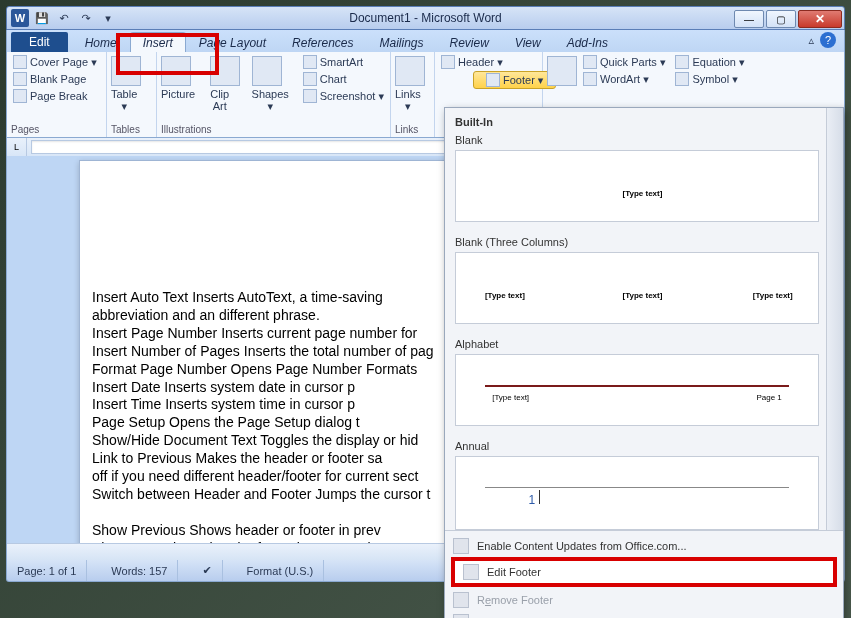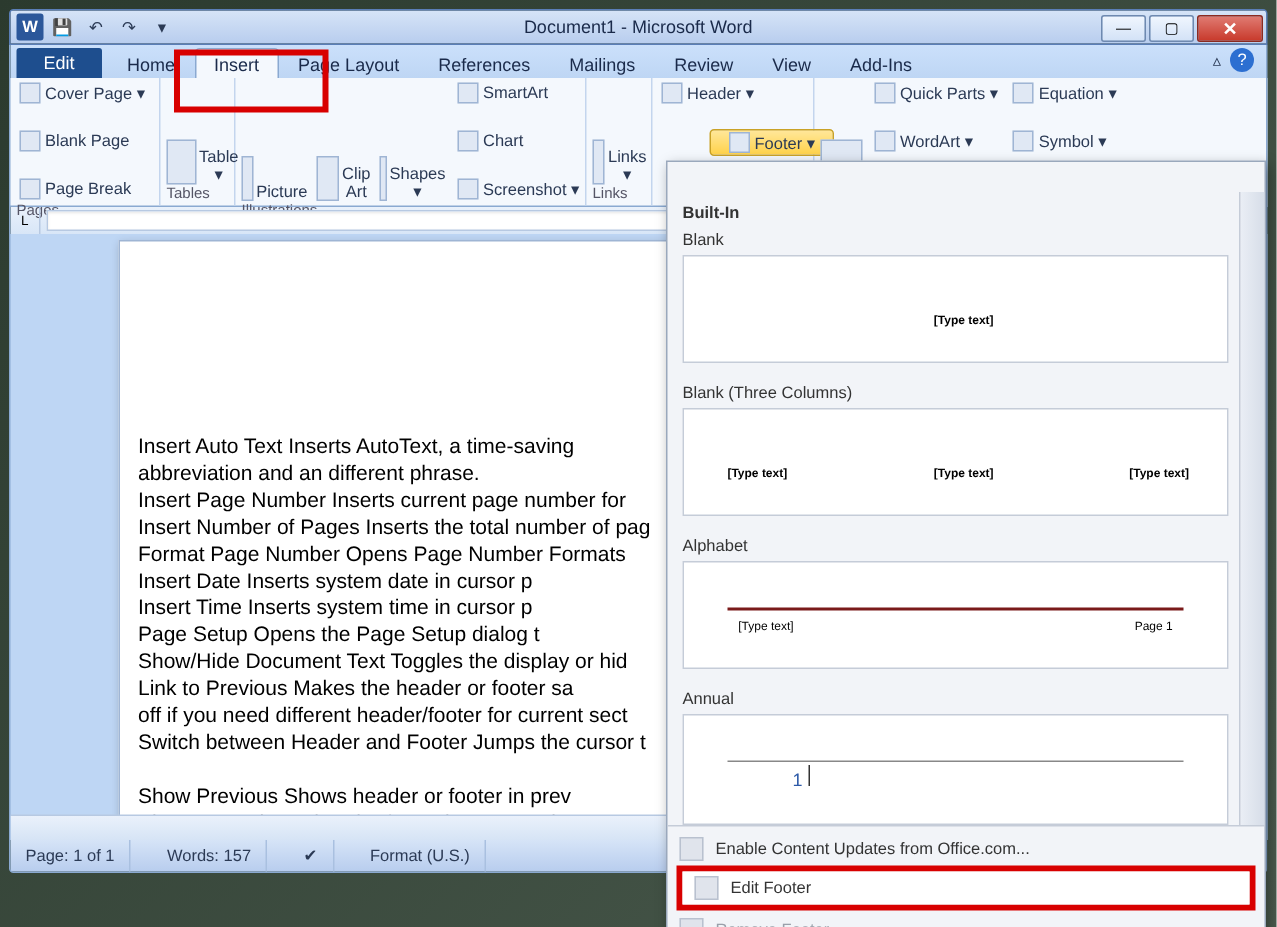"Home" .tab { font-style: none -> italic }
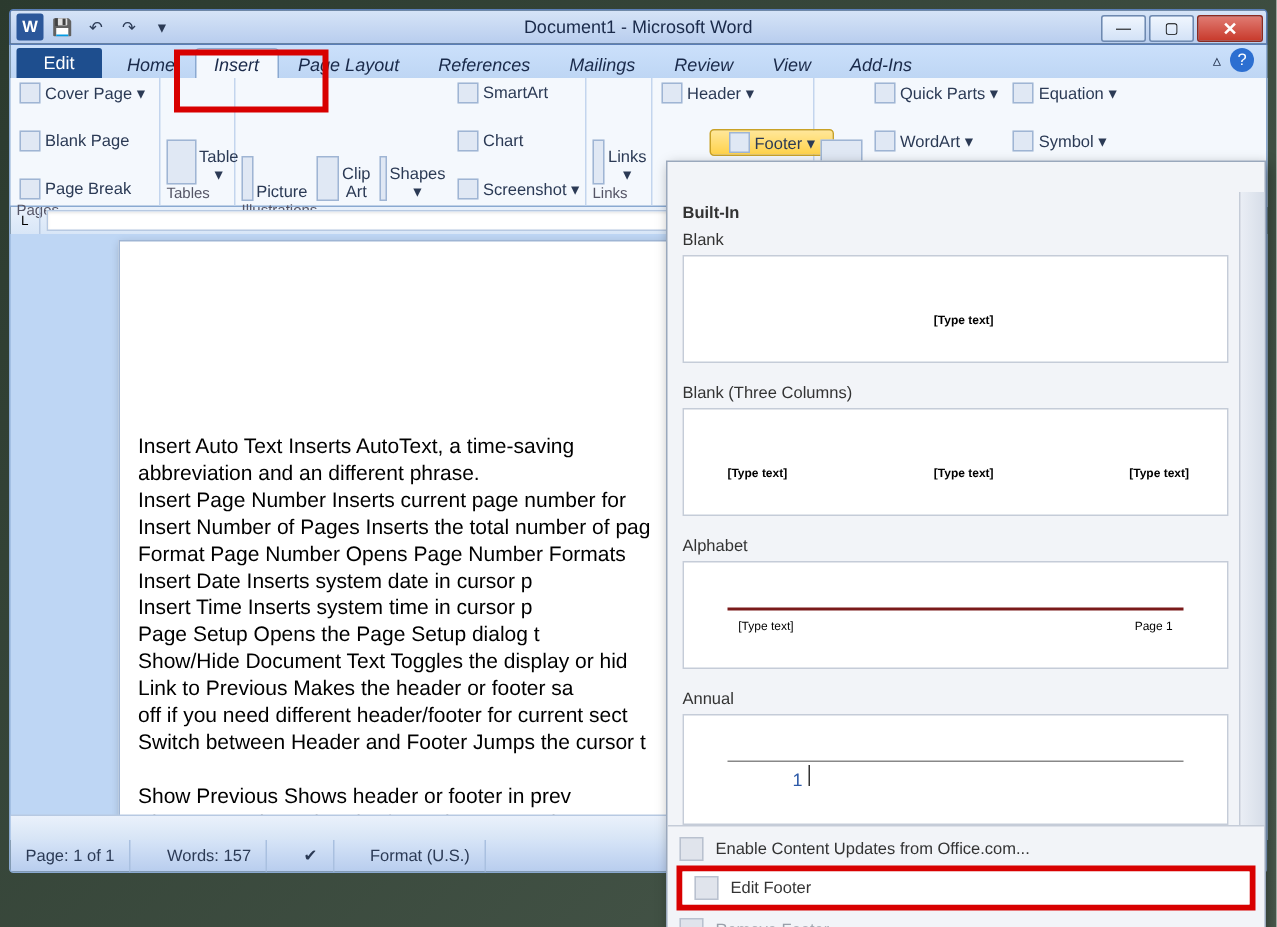"Cover Page ▾" .stackcol { gap: 16px -> 1px }
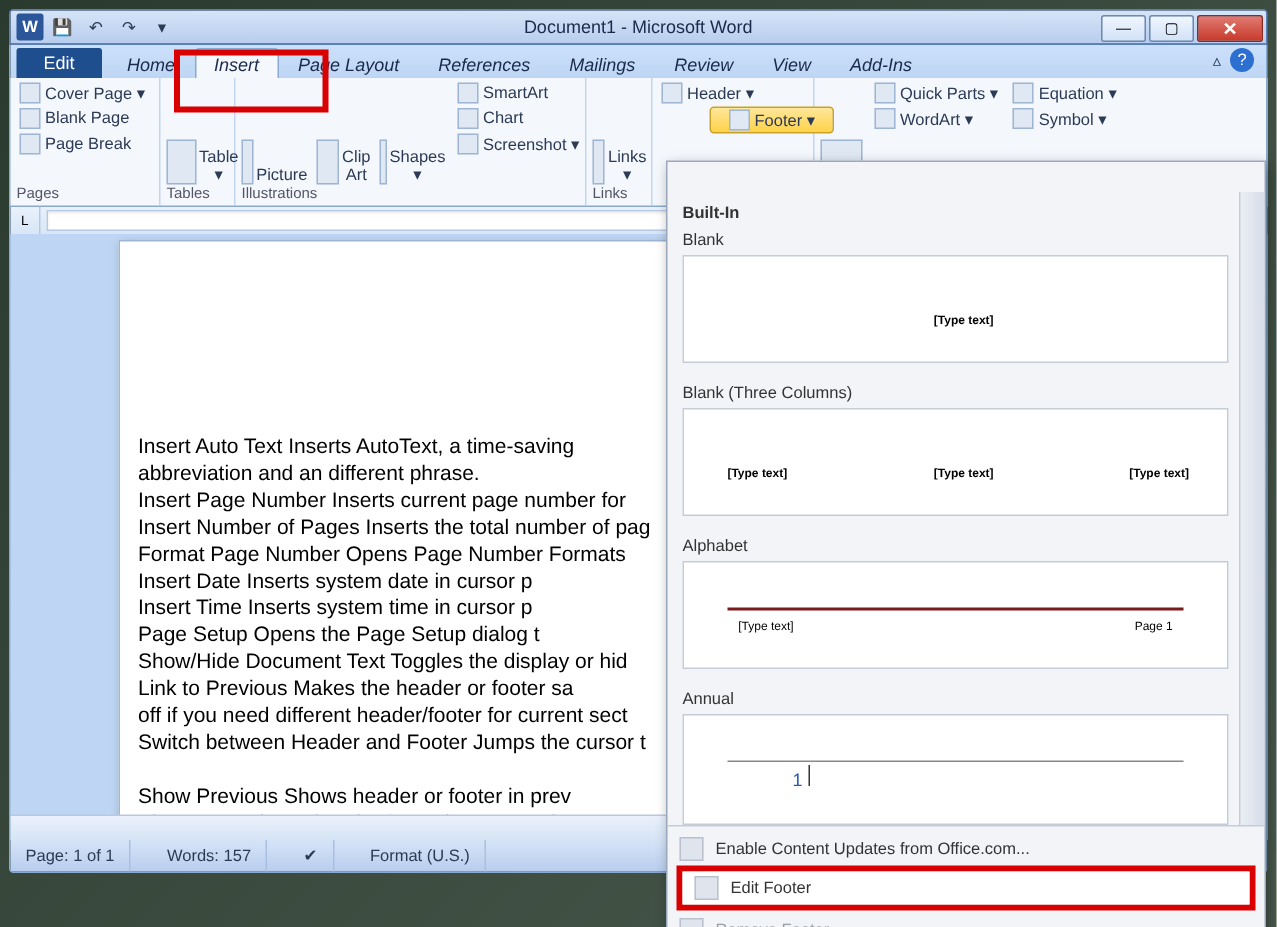"Table" .bigbtn { align-items: flex-end -> flex-start; flex-direction: none -> column }
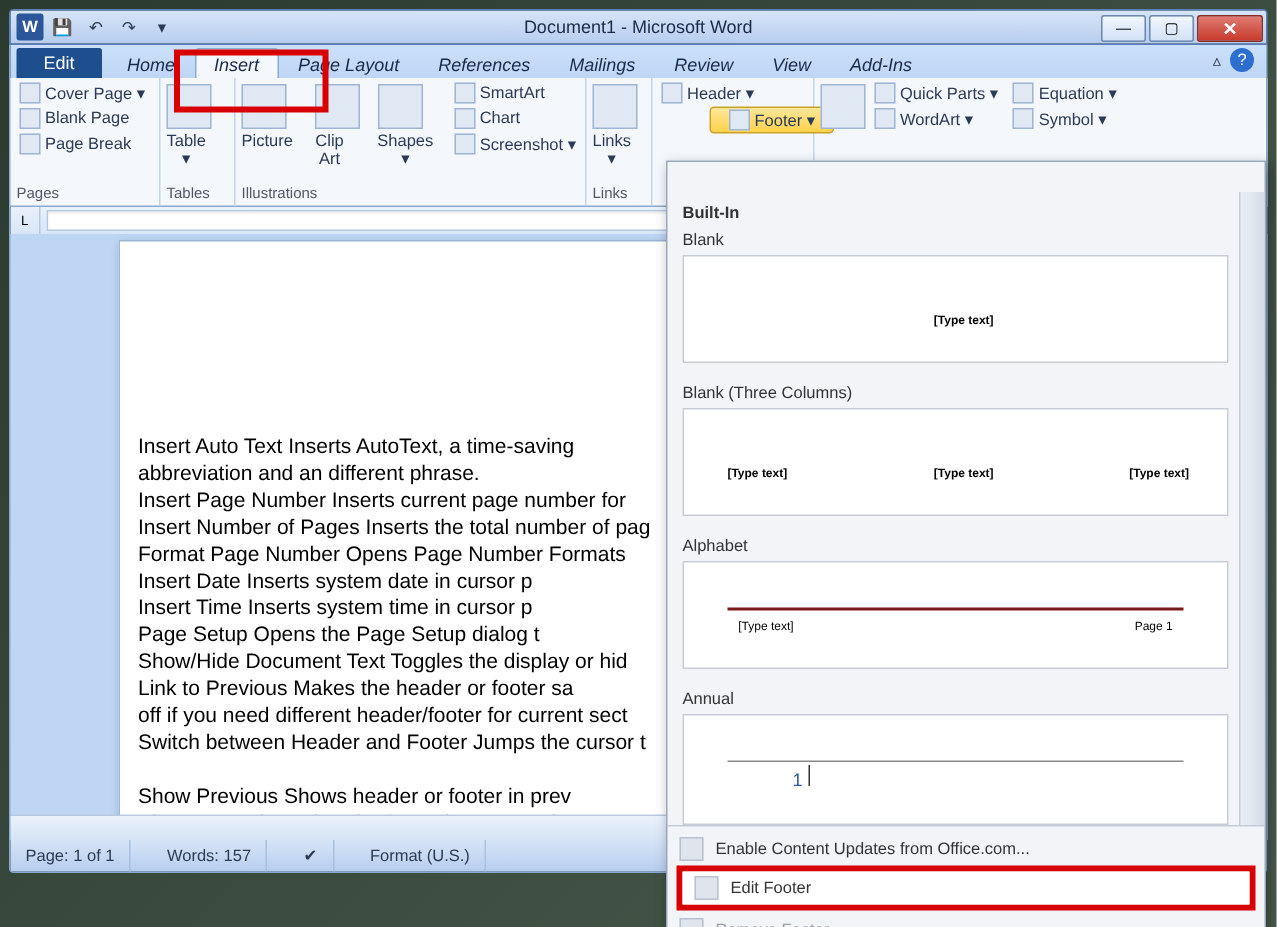"Built-In" .galleryarea { margin-top: 20px -> none }
